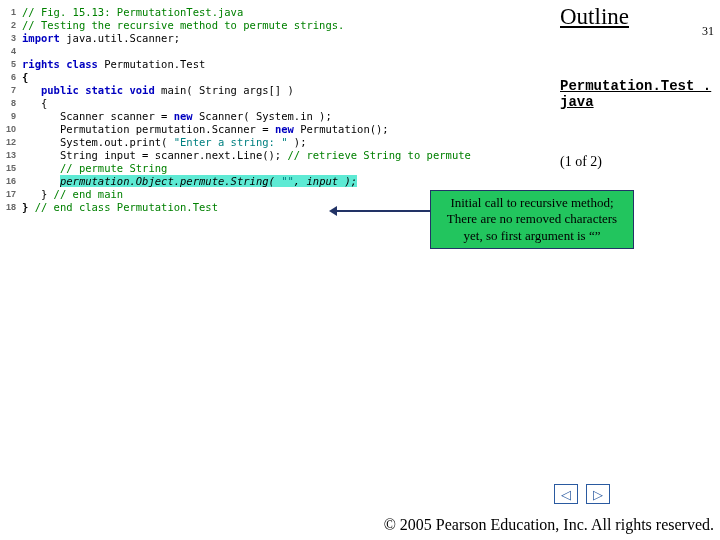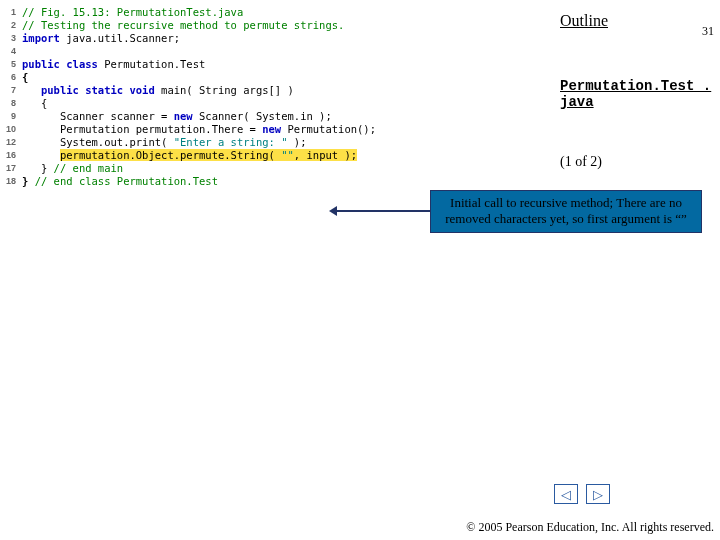"Outline" .outline-title { font-size: 16px -> 23px; top: 12px -> 4px }
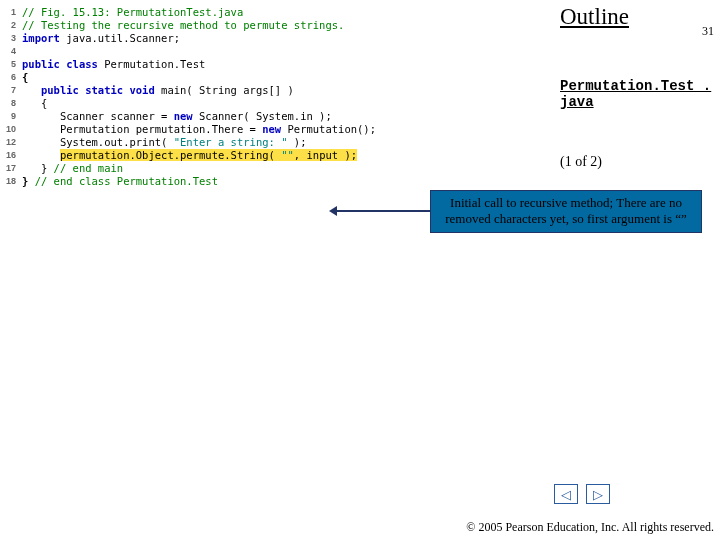"public class" span.c-keyword { text: public -> rights }
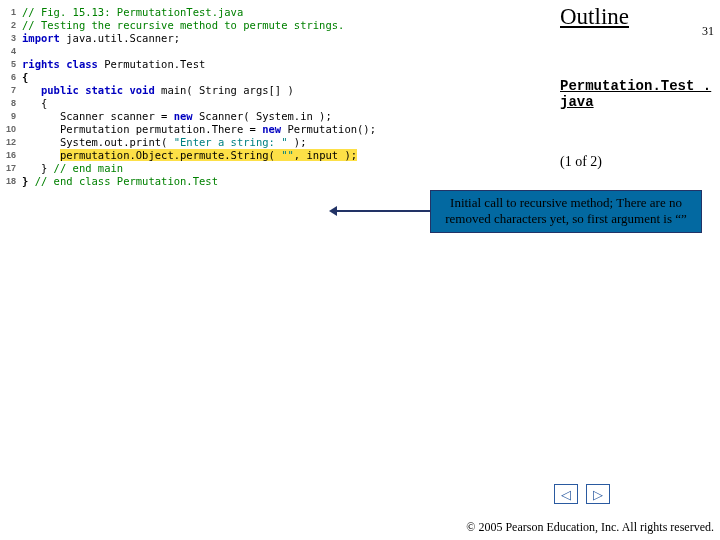"Permutation permutation.There =" span.c-plain { text: permutation.There -> permutation.Scanner }
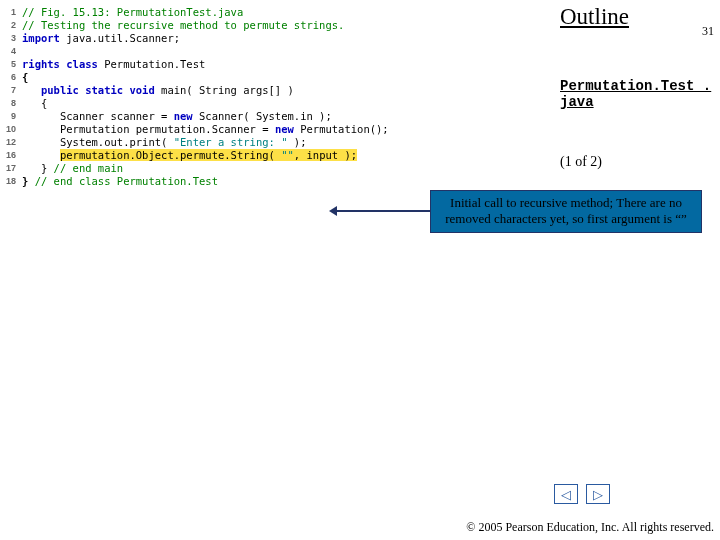"13" div.code-line { html: none -> <div><div>13</div><div><span> String input = scanner.next.Line(); </span><span>// retrieve String to permute</span></div></div> }
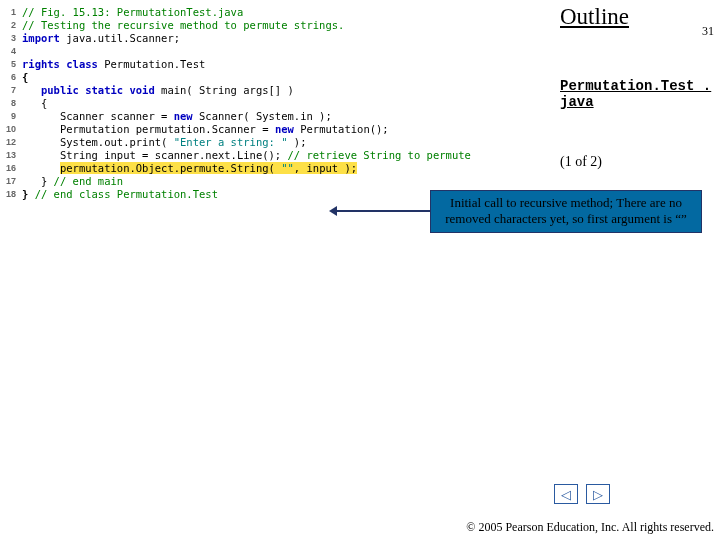"15" div.code-line { html: none -> <div><div>15</div><div><span> </span><span>// permute String</span></div></div> }
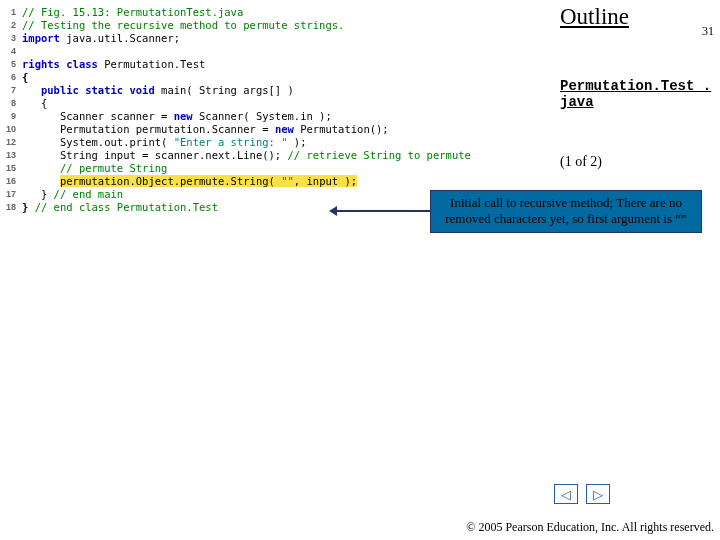"permutation.Object.permute.String(" .hl { background: #fde047 -> #5eead4; font-style: none -> italic }
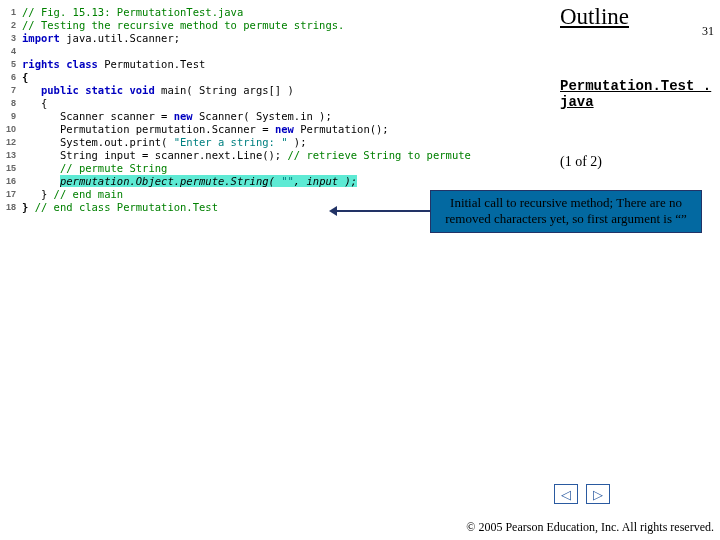"Initial call to recursive method;" .callout-box { background: #0369a1 -> #22c55e; width: 272px -> 204px }
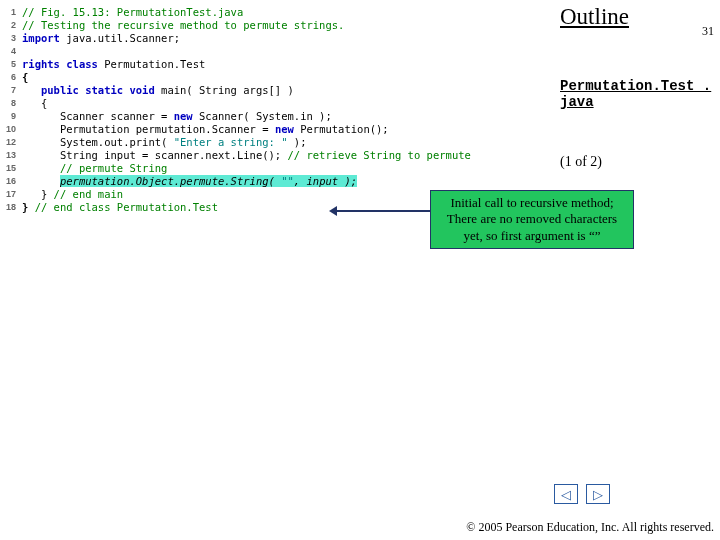"© 2005 Pearson Education, Inc." .copyright { font-size: 12px -> 16px }
